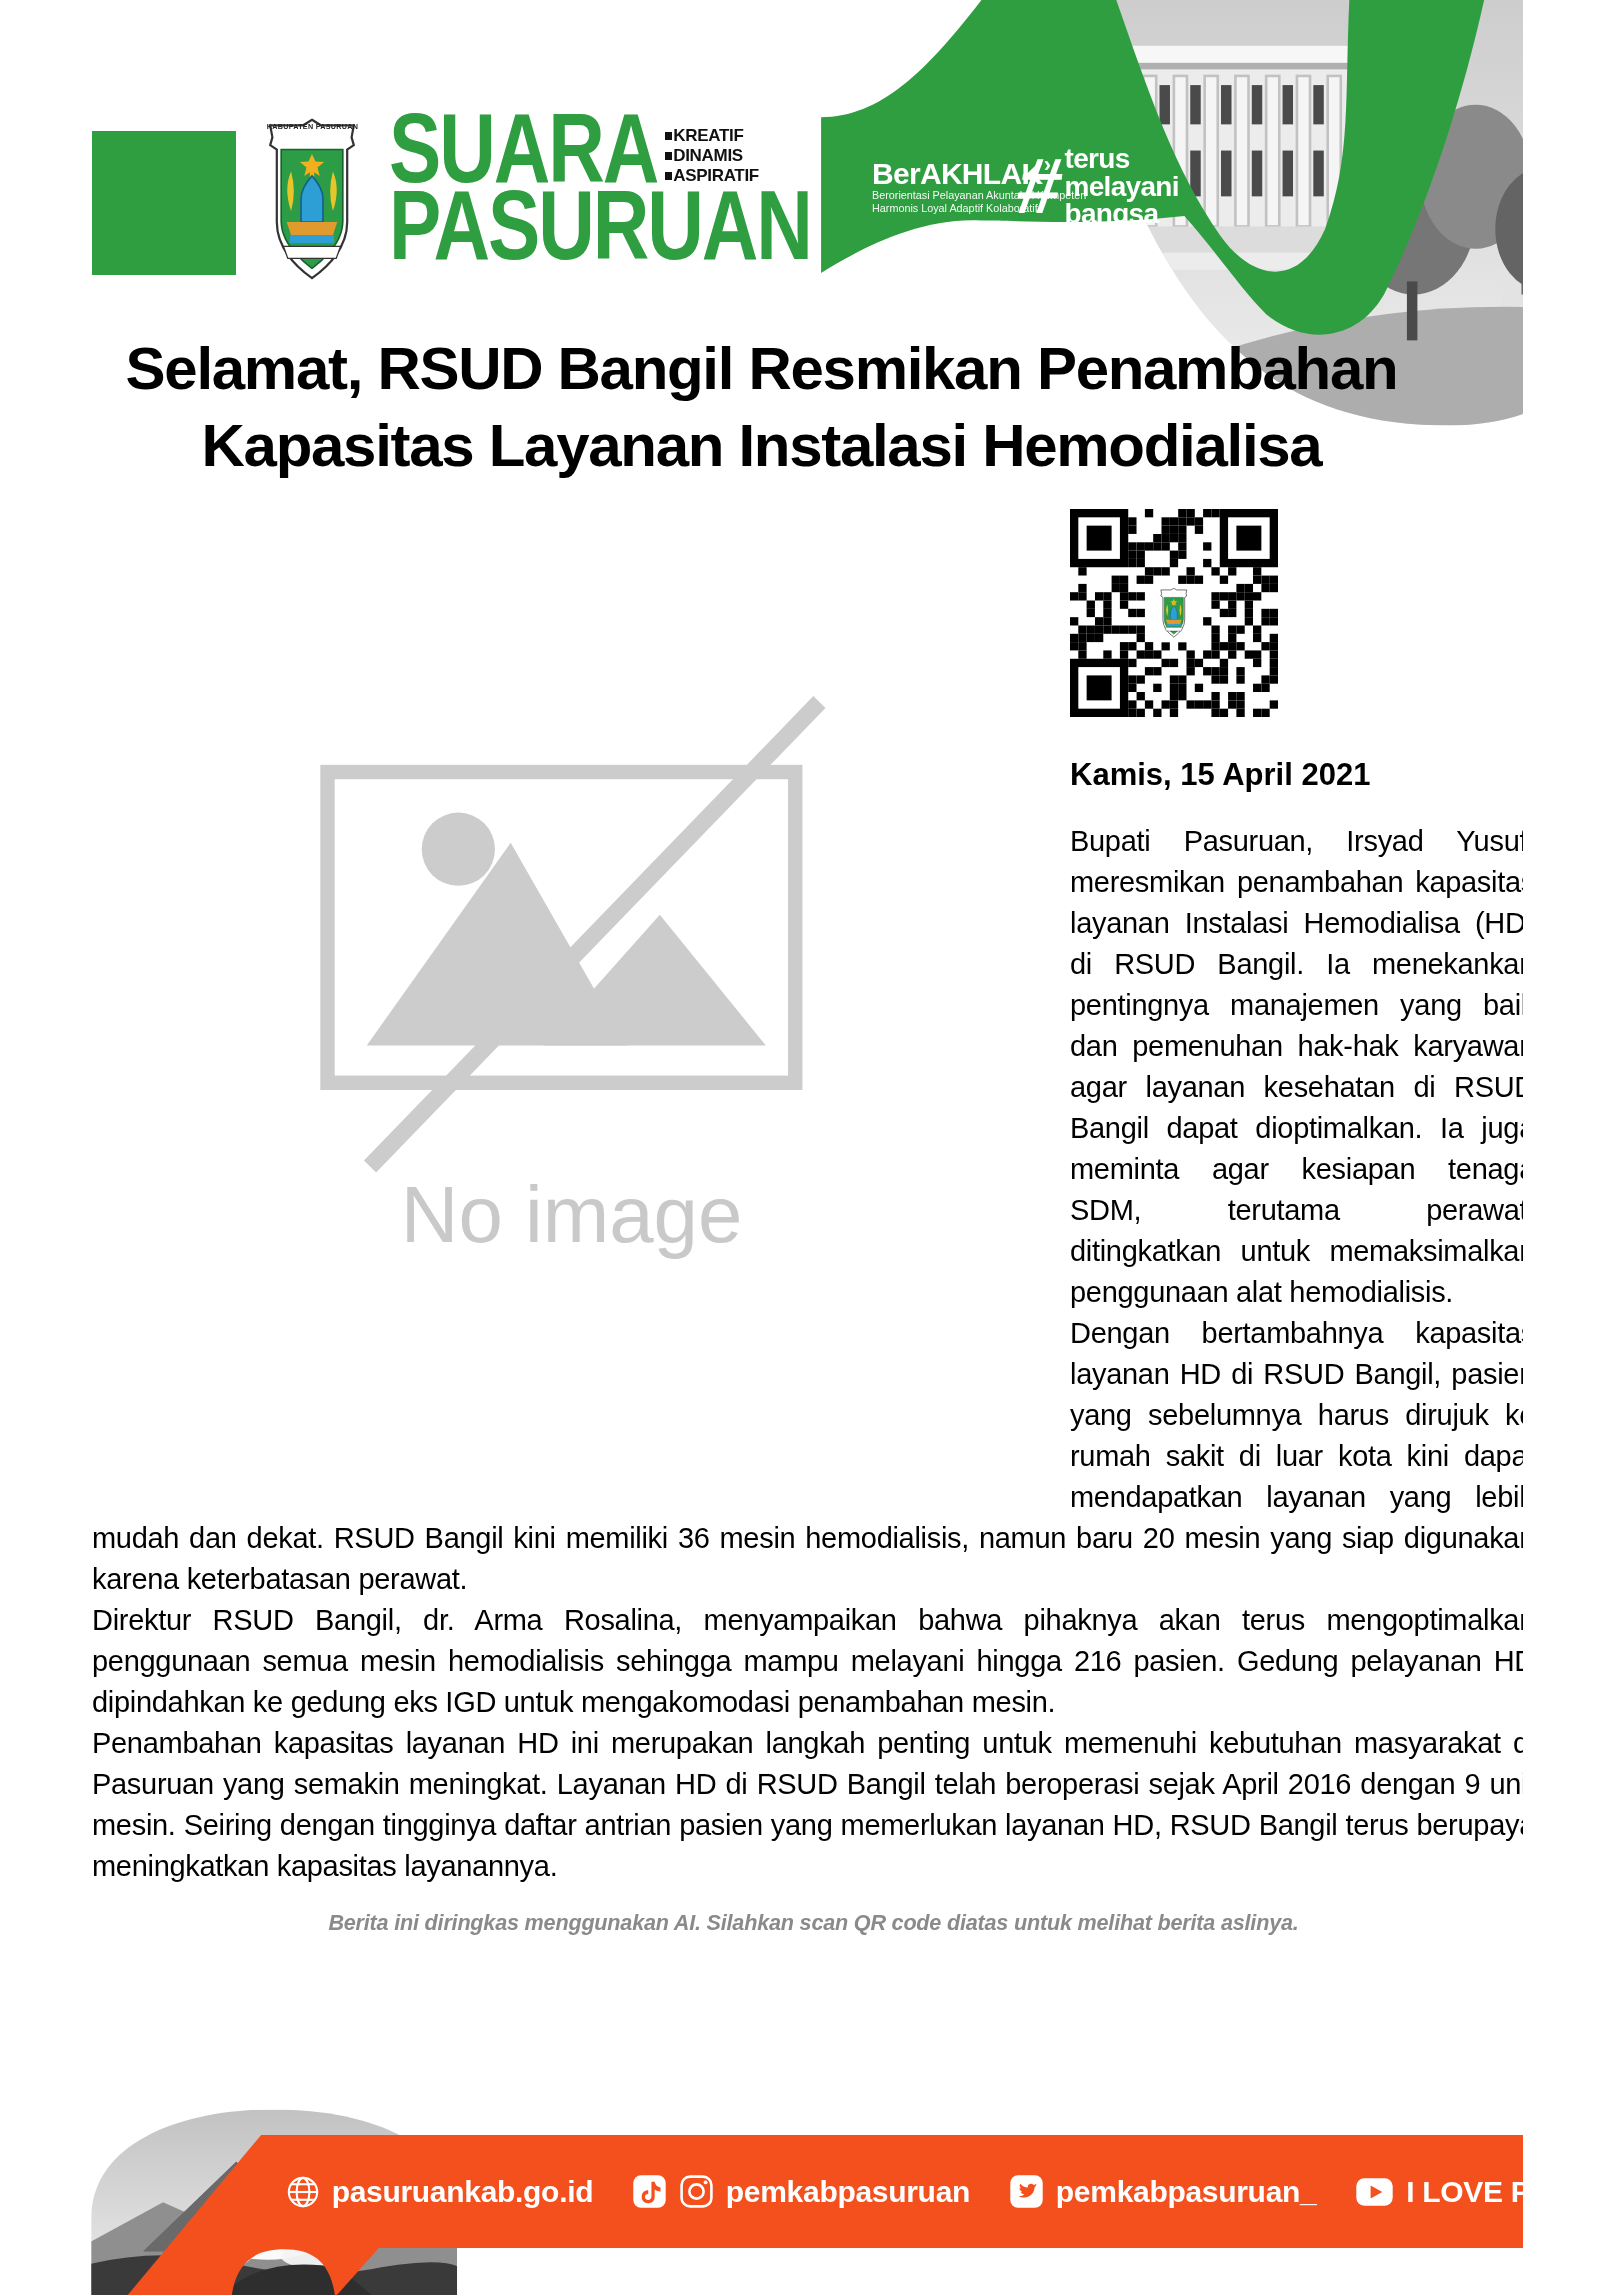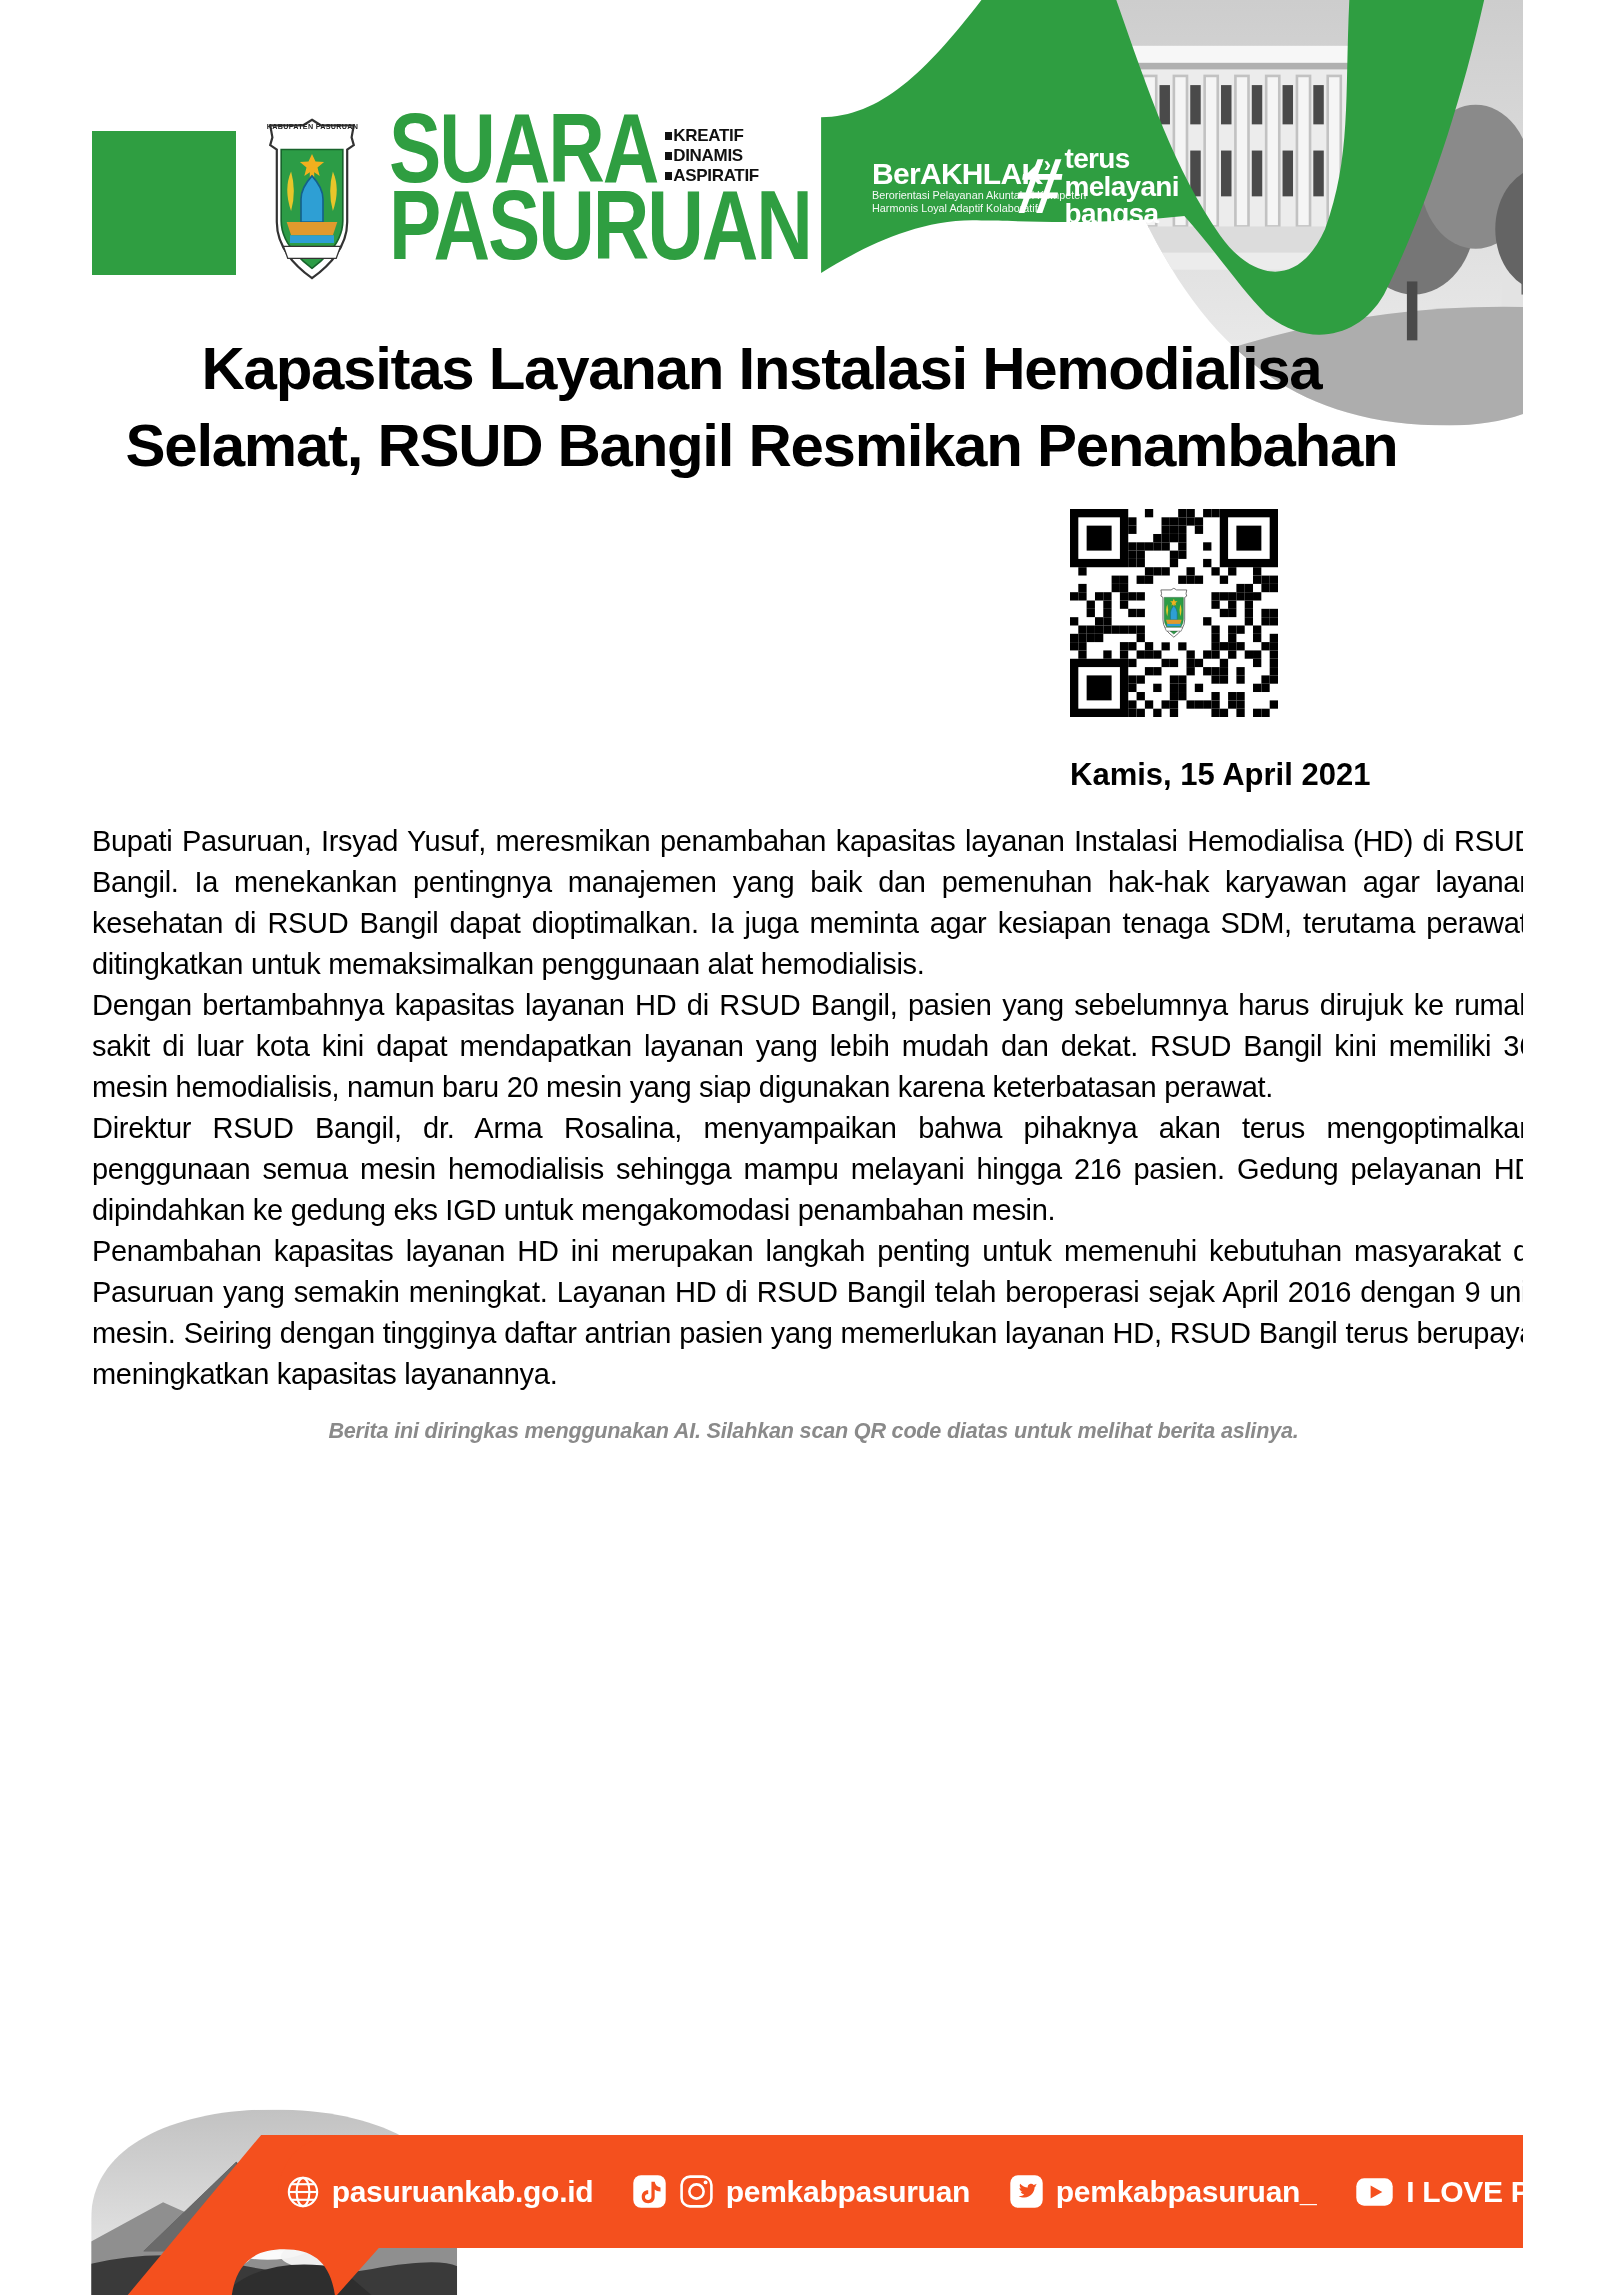"Kapasitas Layanan Instalasi Hemodialisa" div { order: before "Selamat, RSUD Bangil Resmikan Penambahan" -> after "Selamat, RSUD Bangil Resmikan Penambahan" }
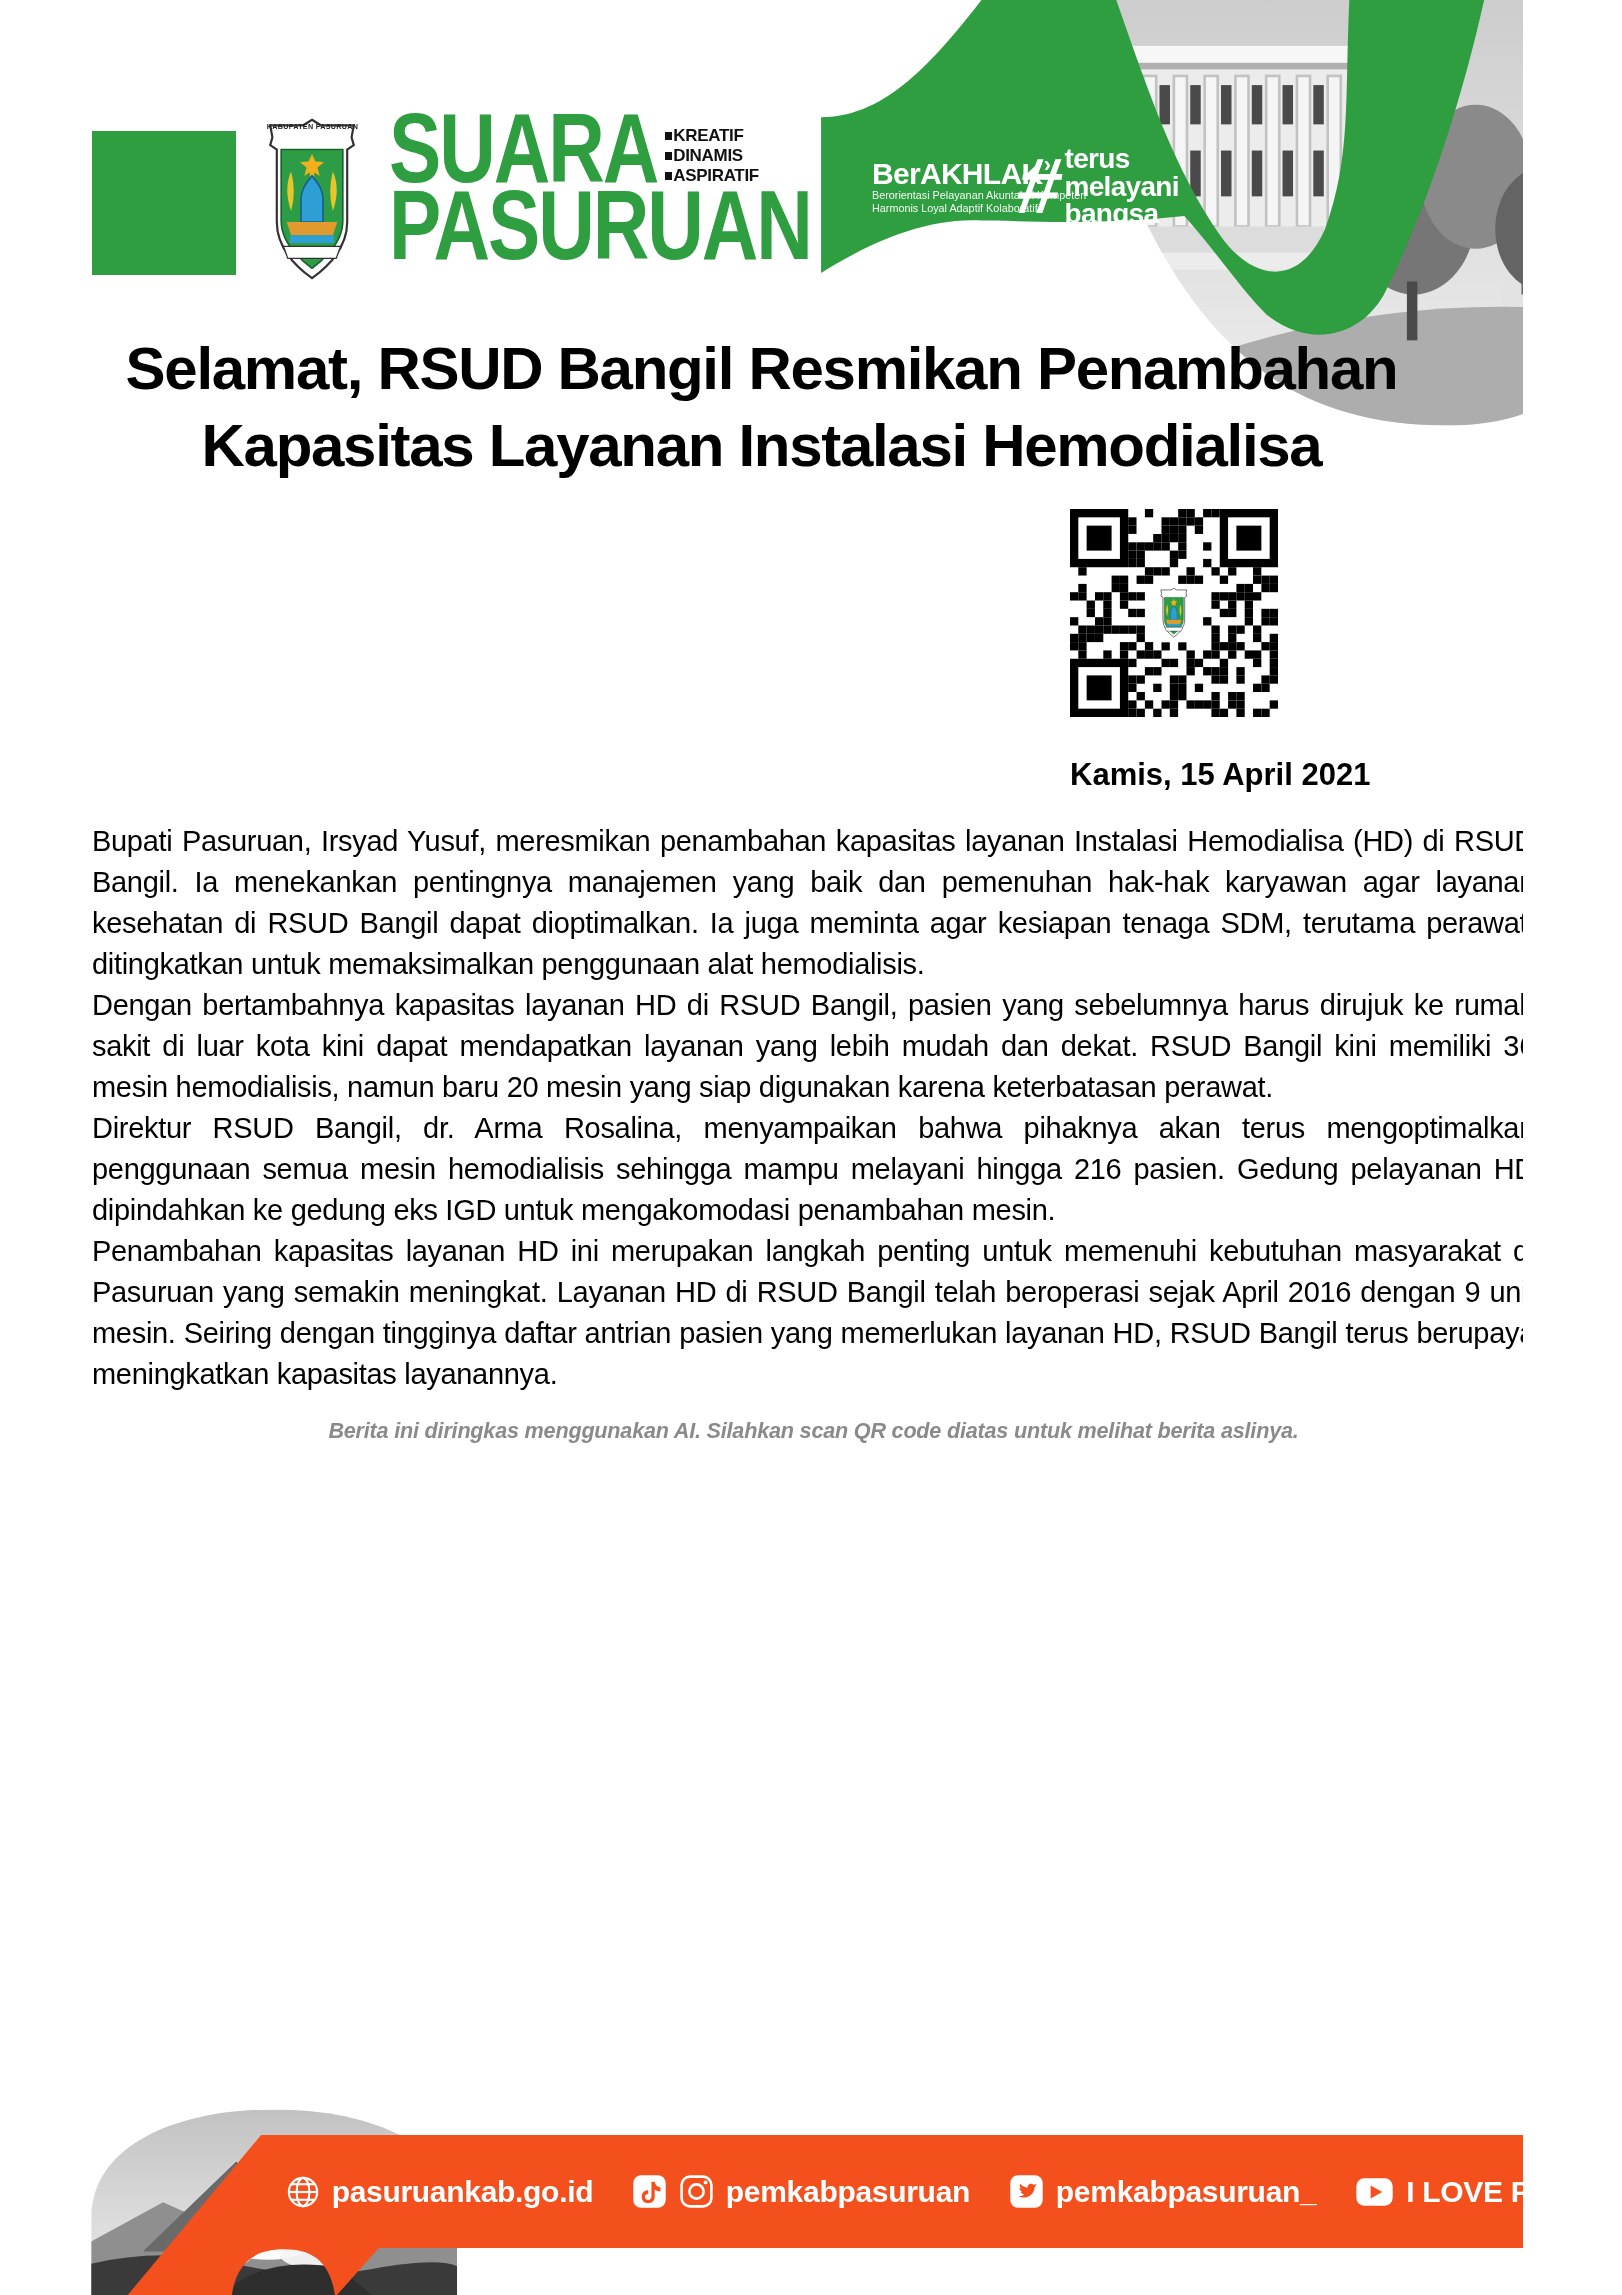"No image" div.img-float { html: none -> <div> <svg> <rect></rect> <circle></circle> <polygon></polygon> <polygon></polygon> <line></line> <text>No image</text> </svg> </div> }
